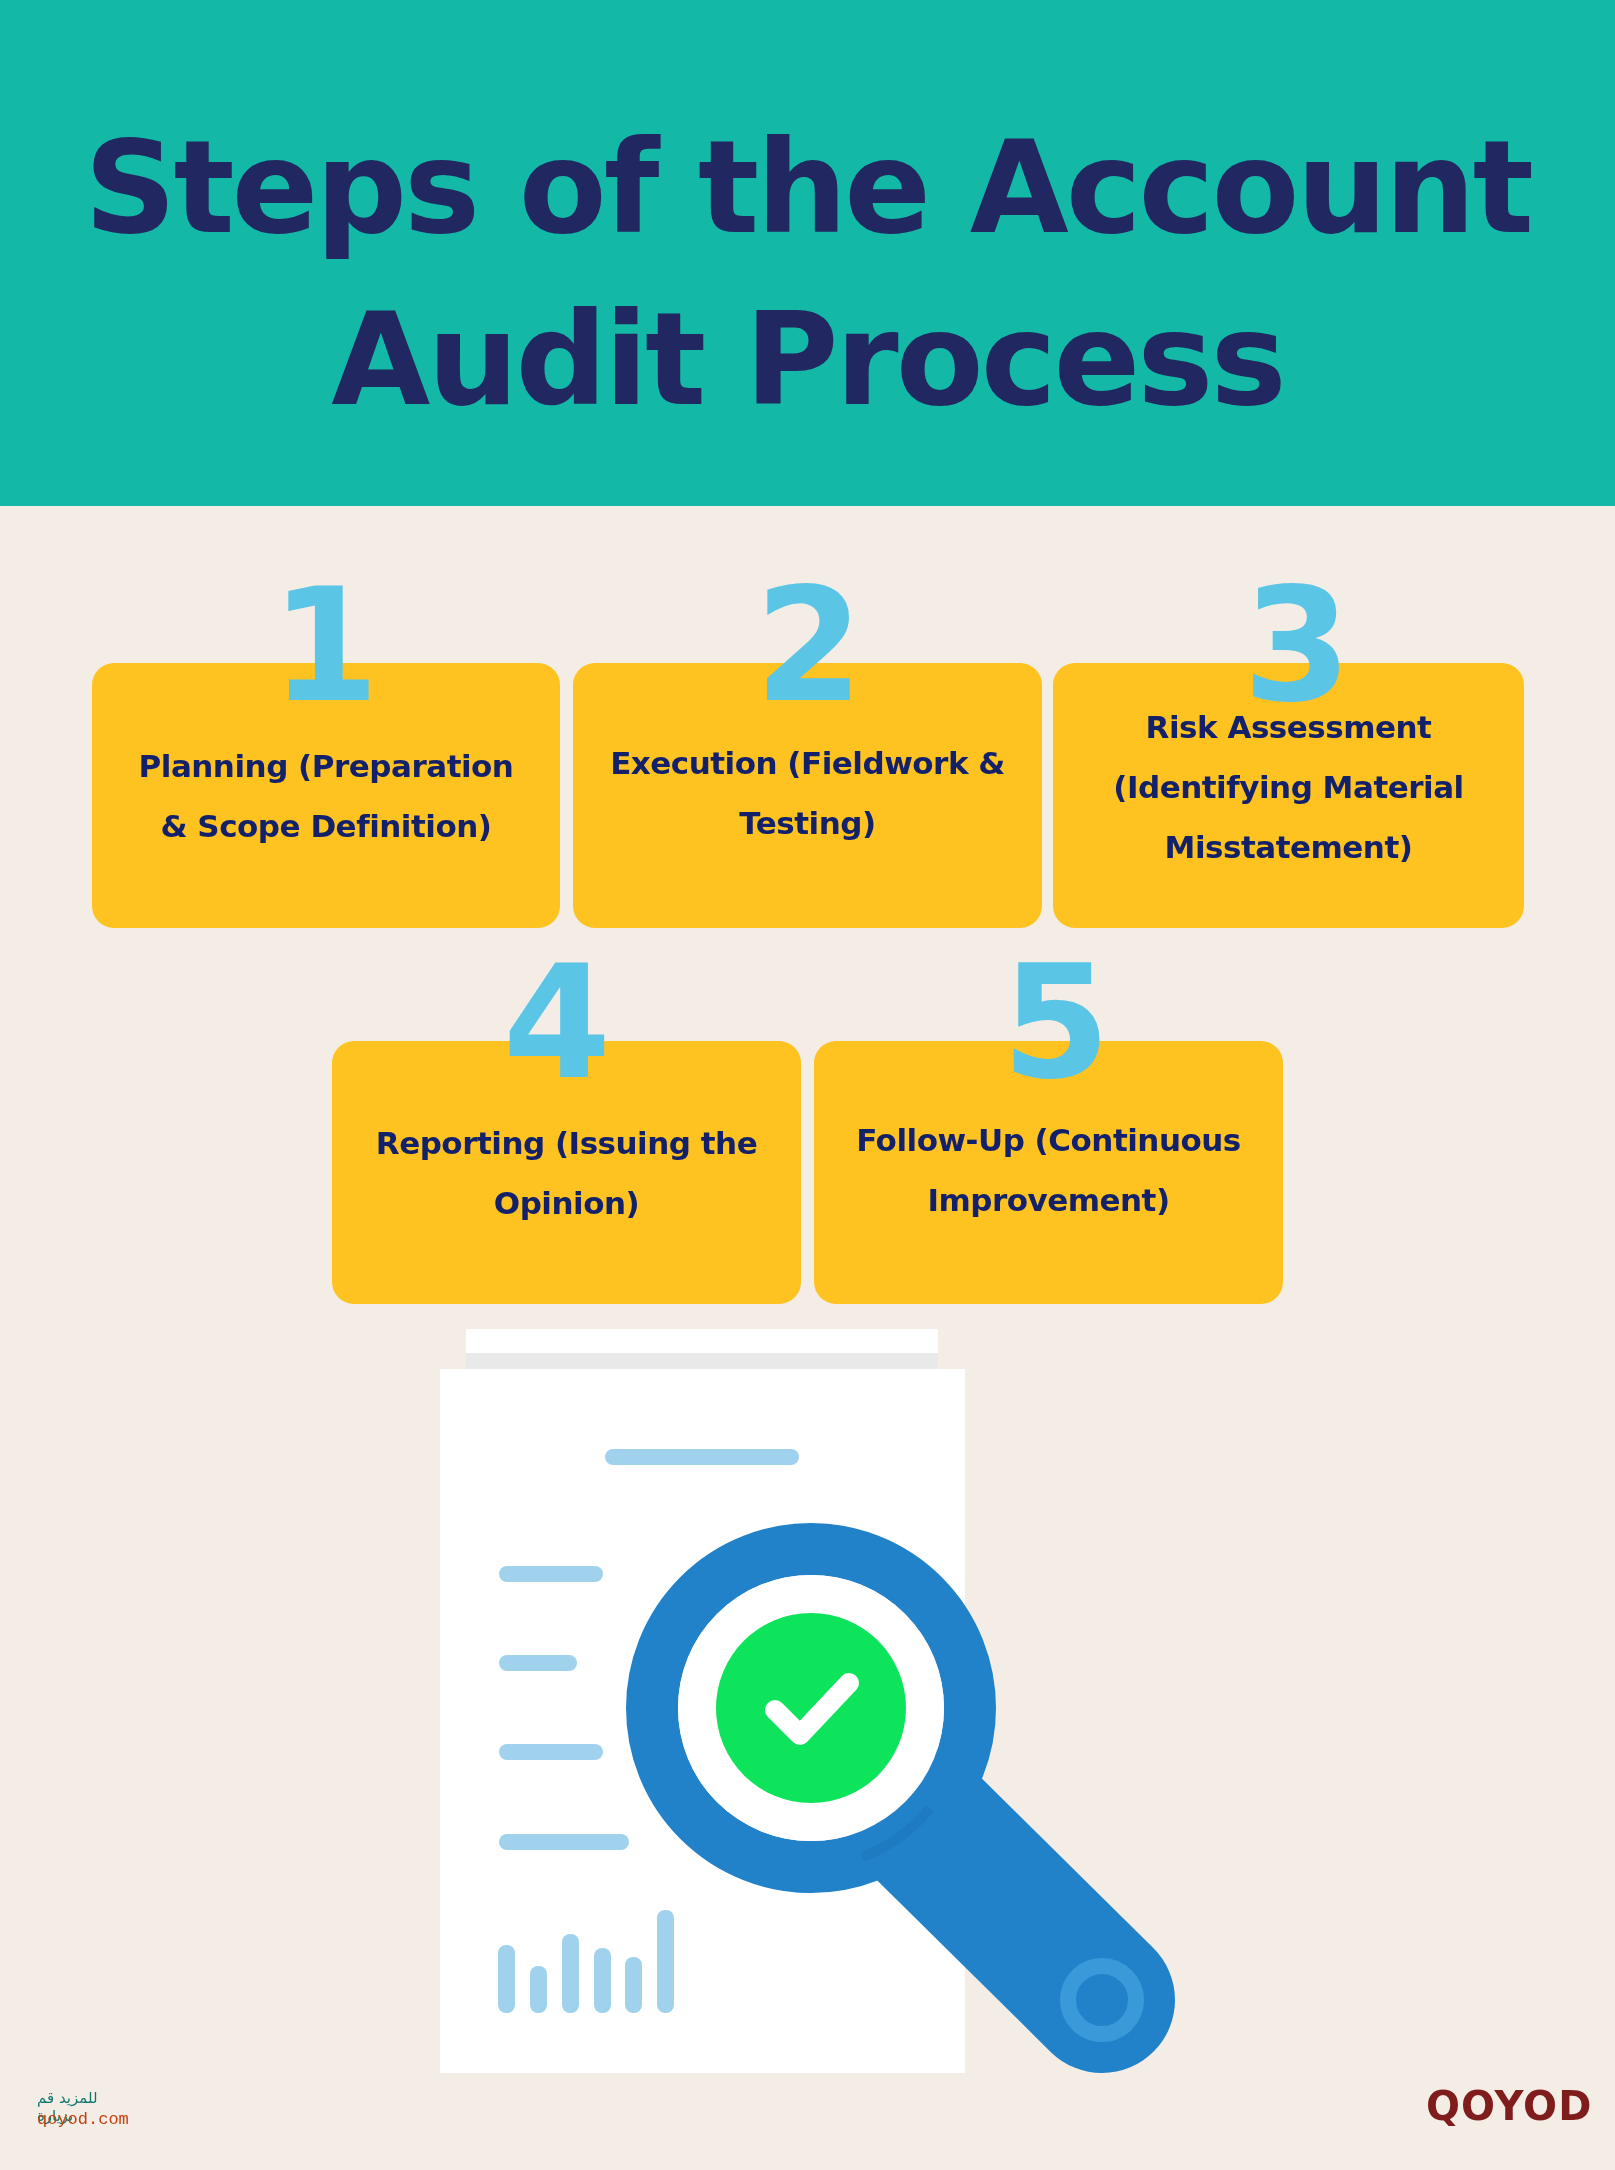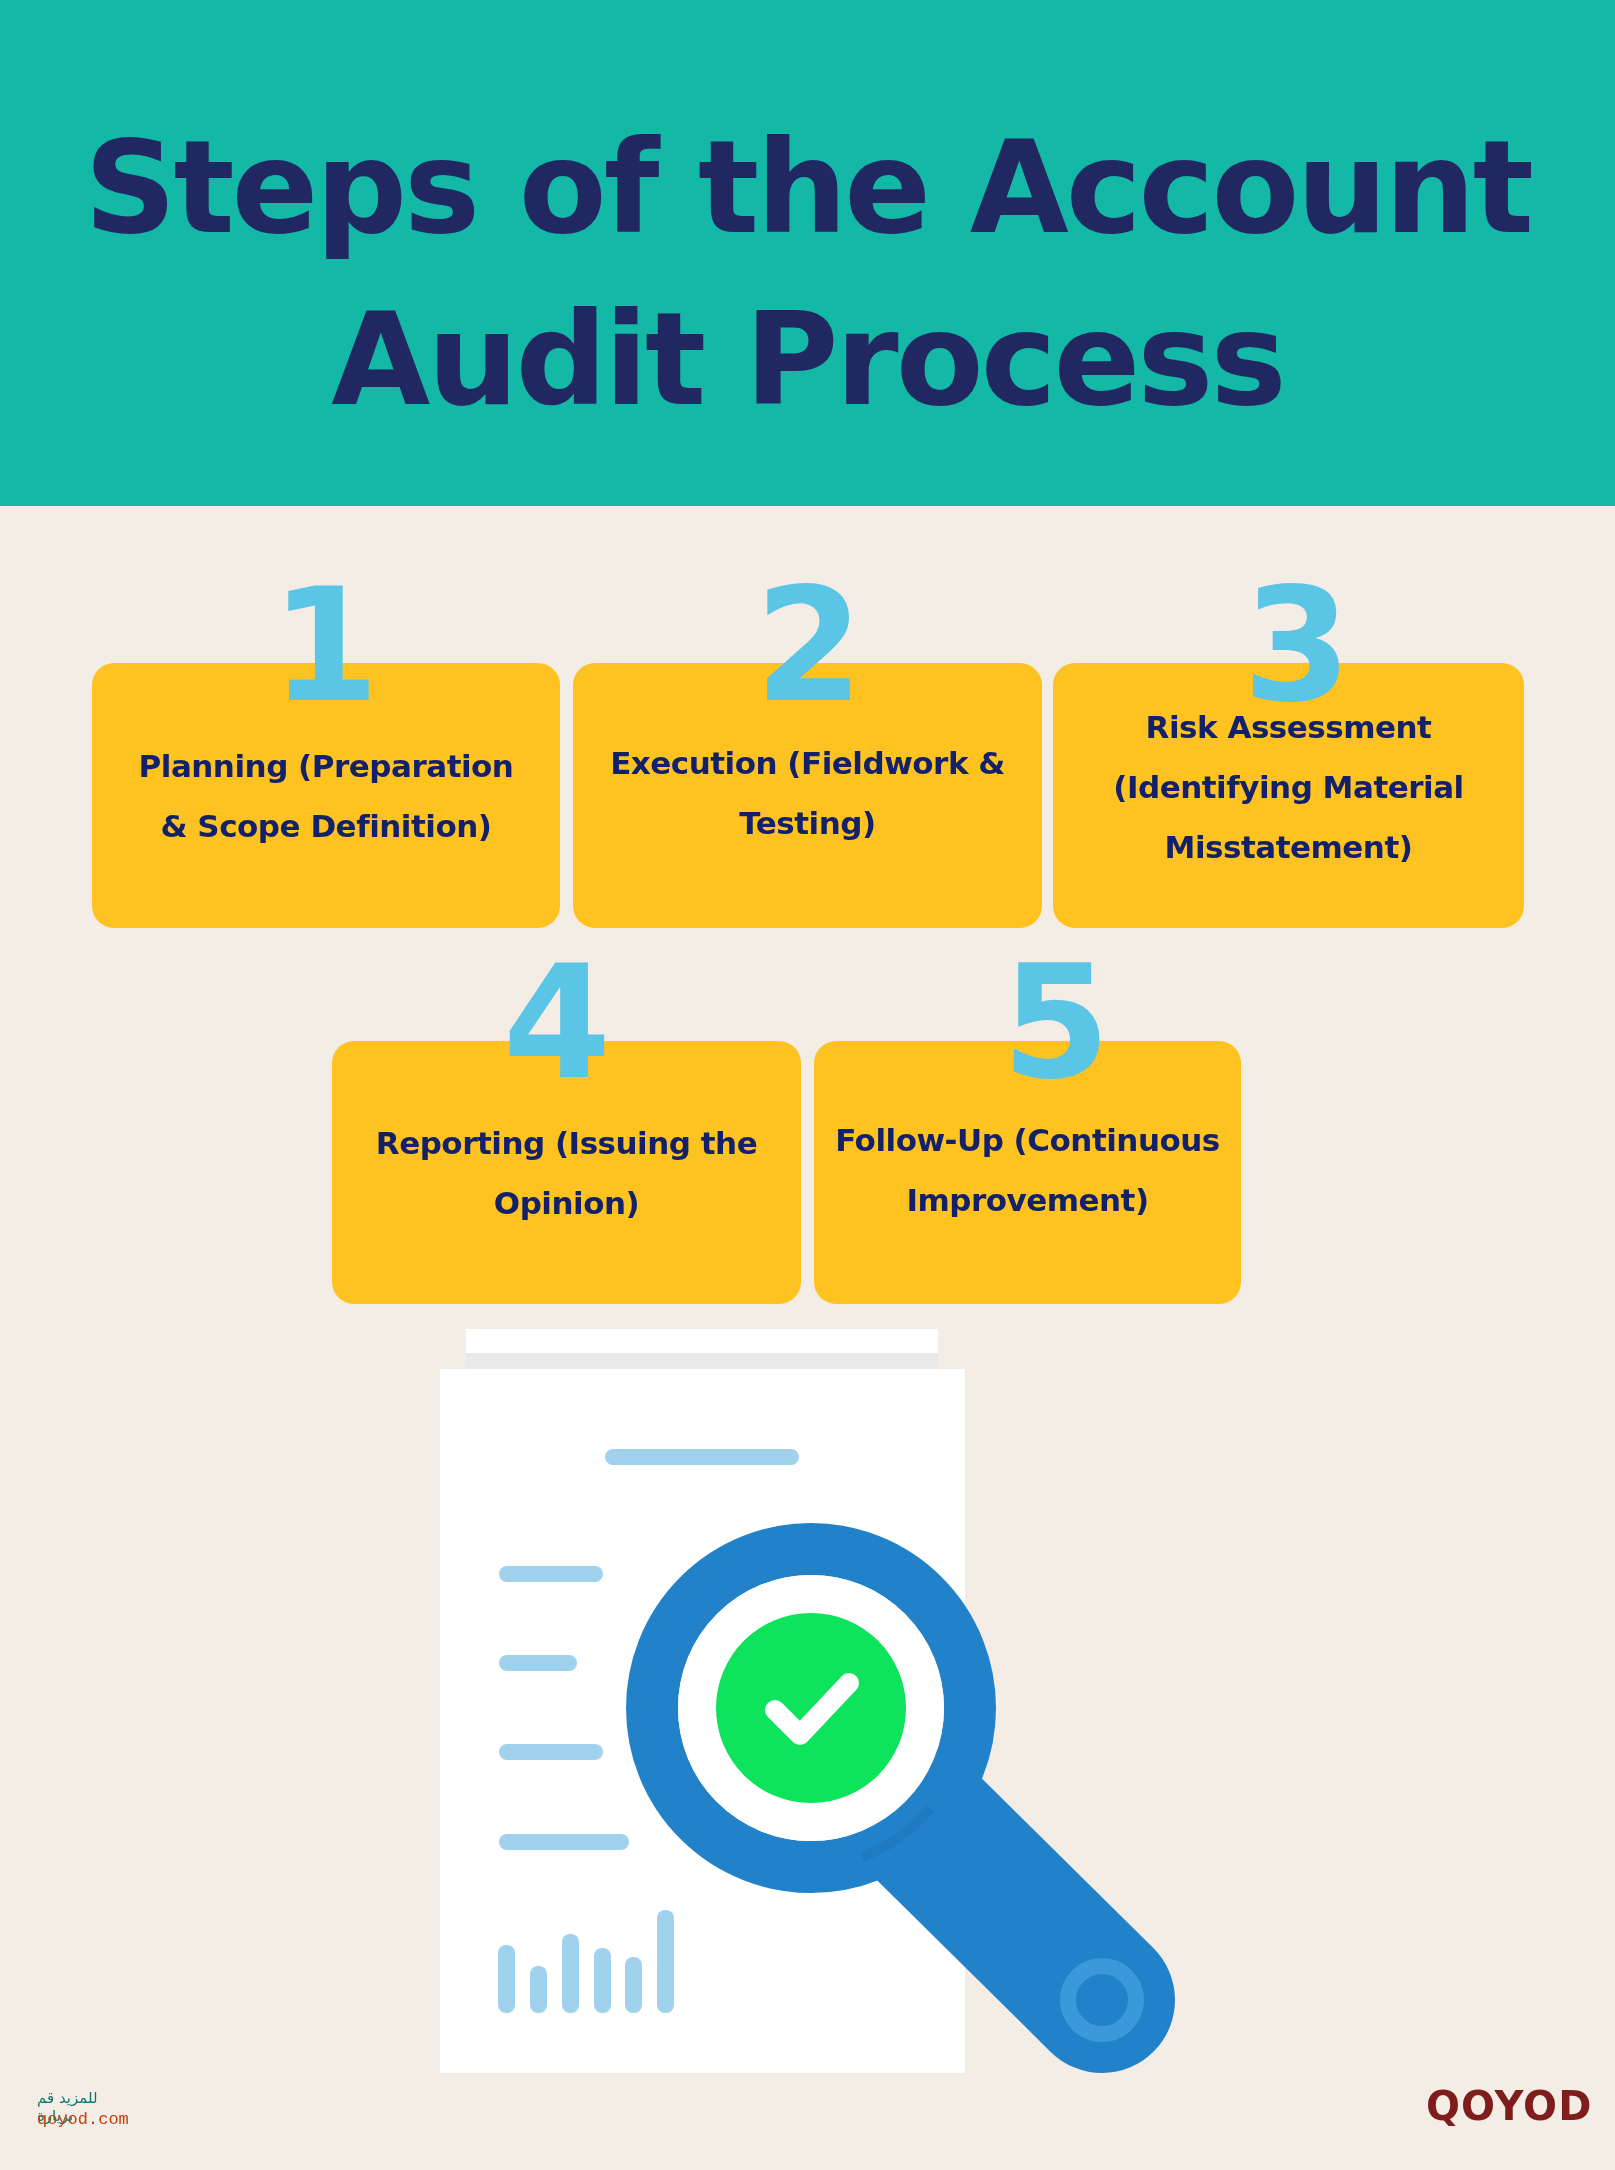"Follow-Up (Continuous Improvement)" div.card { width: 427px -> 469px }
